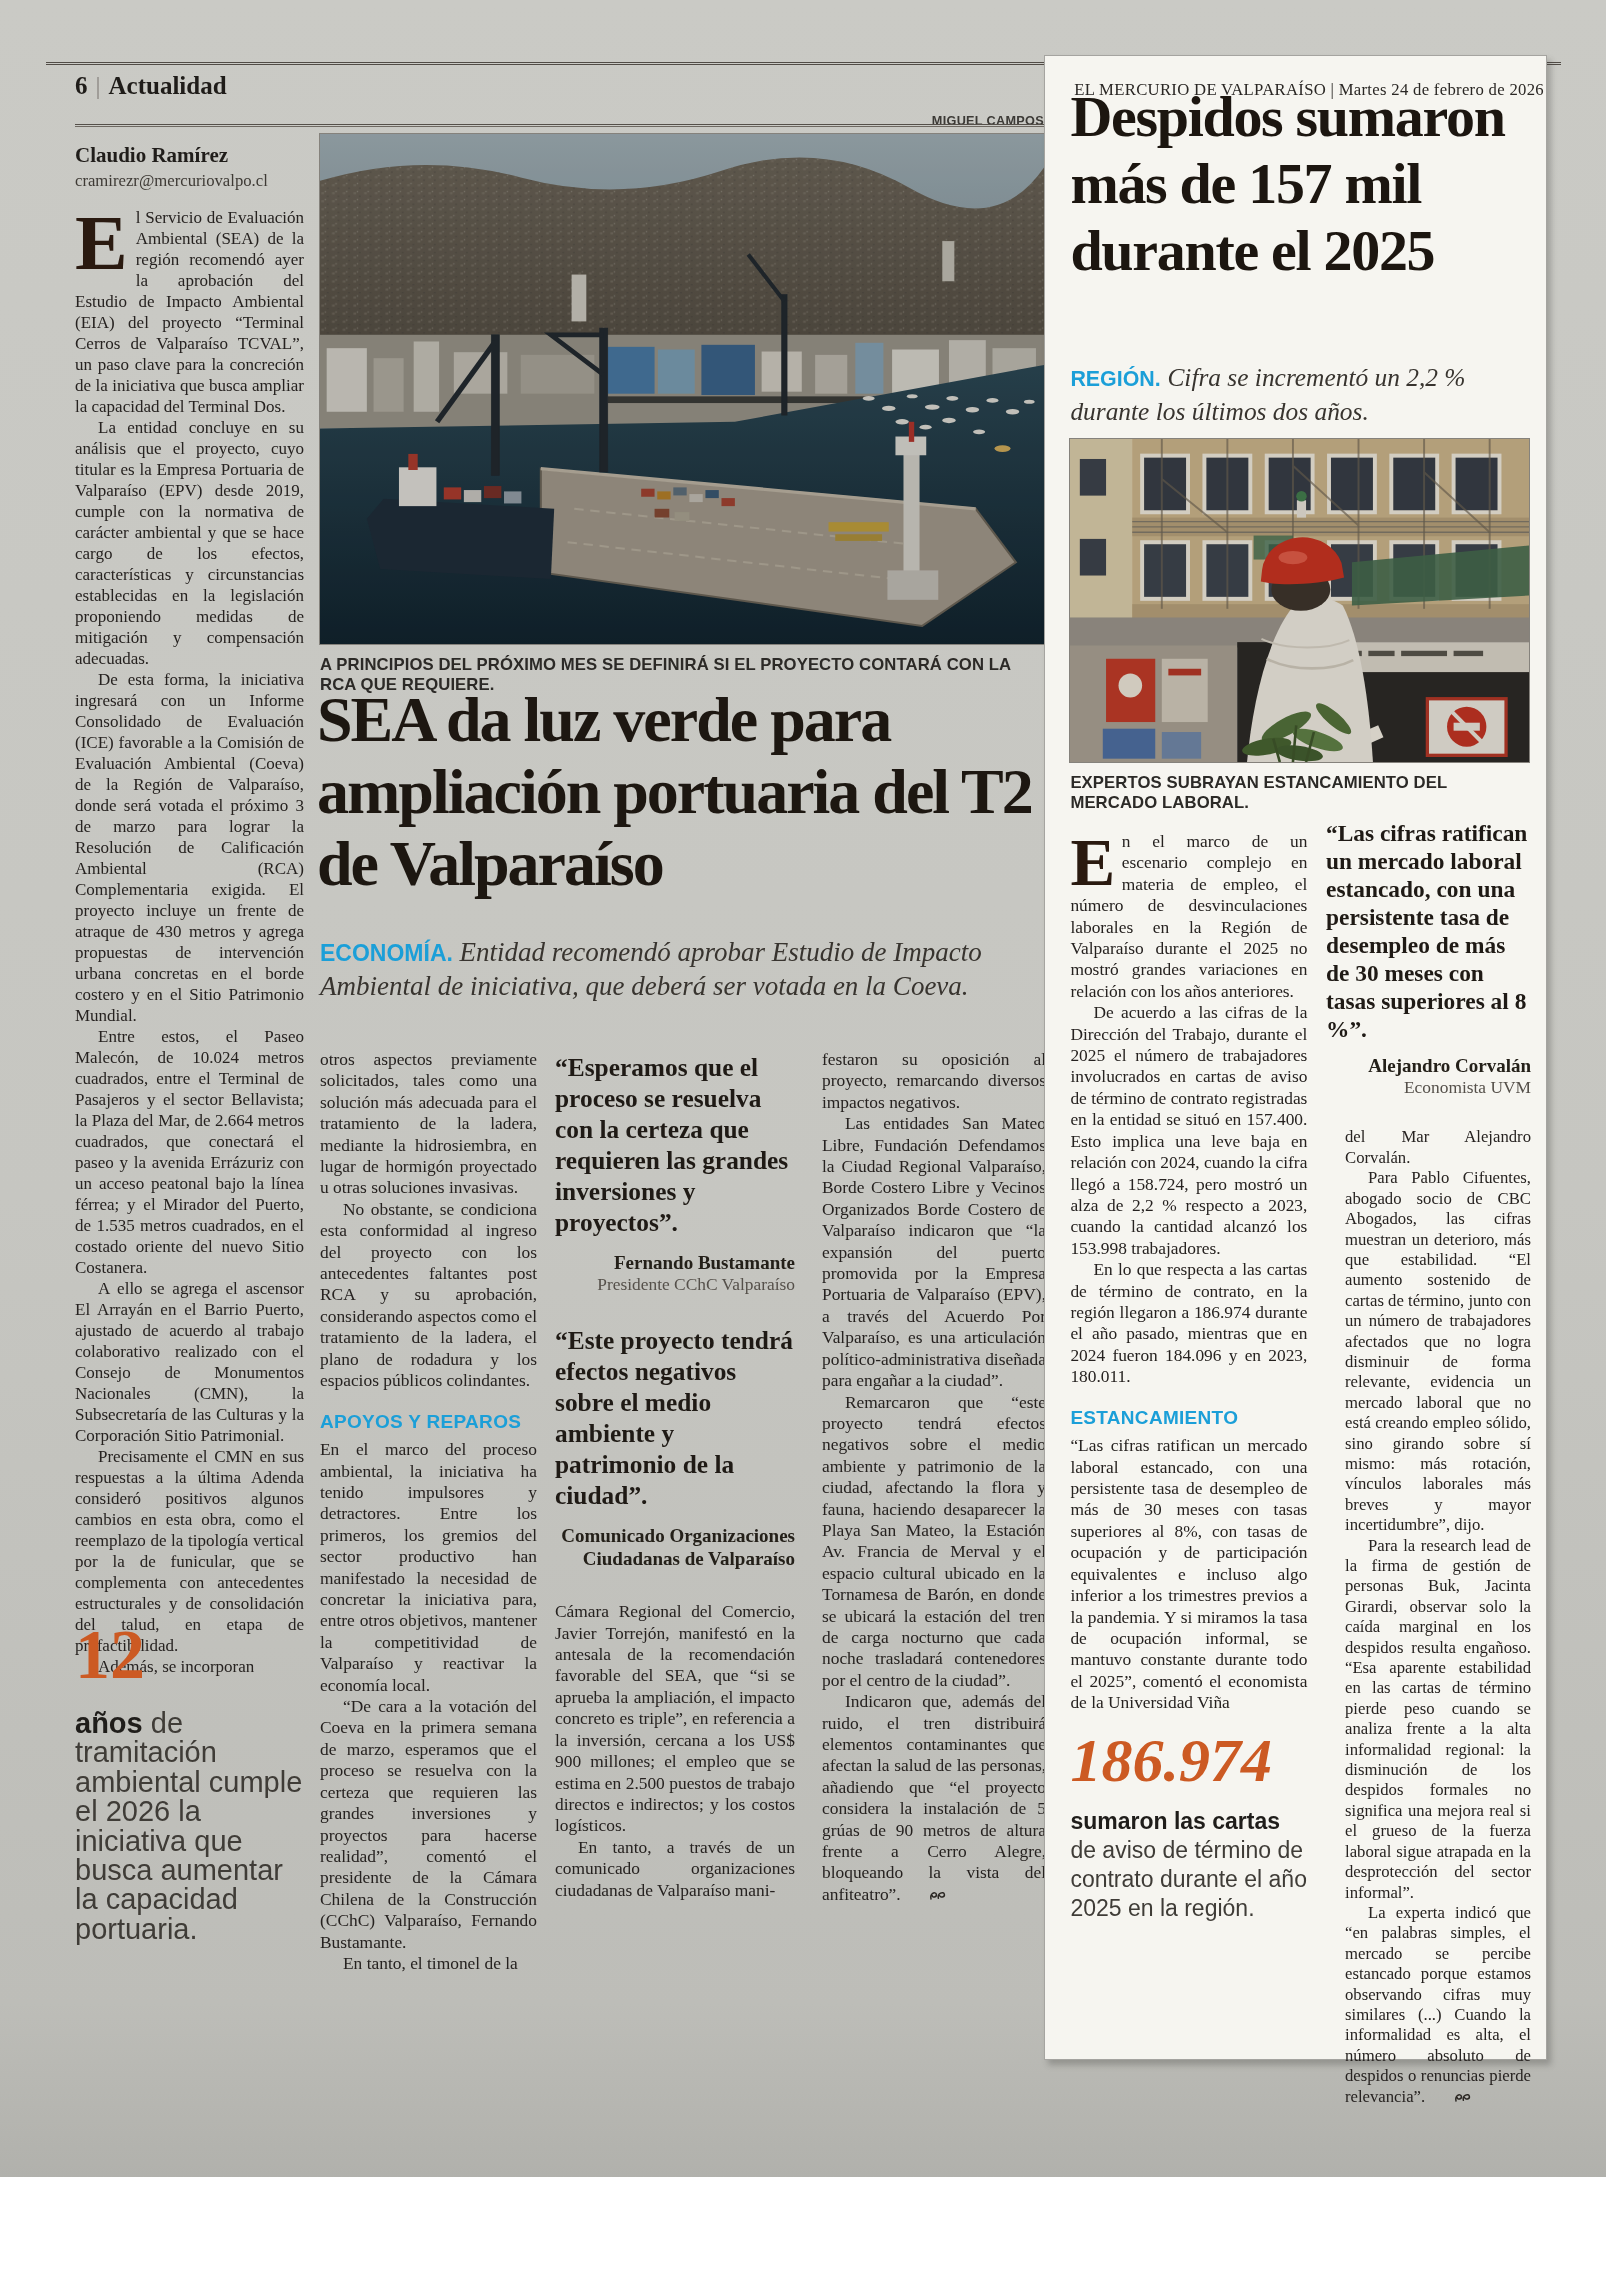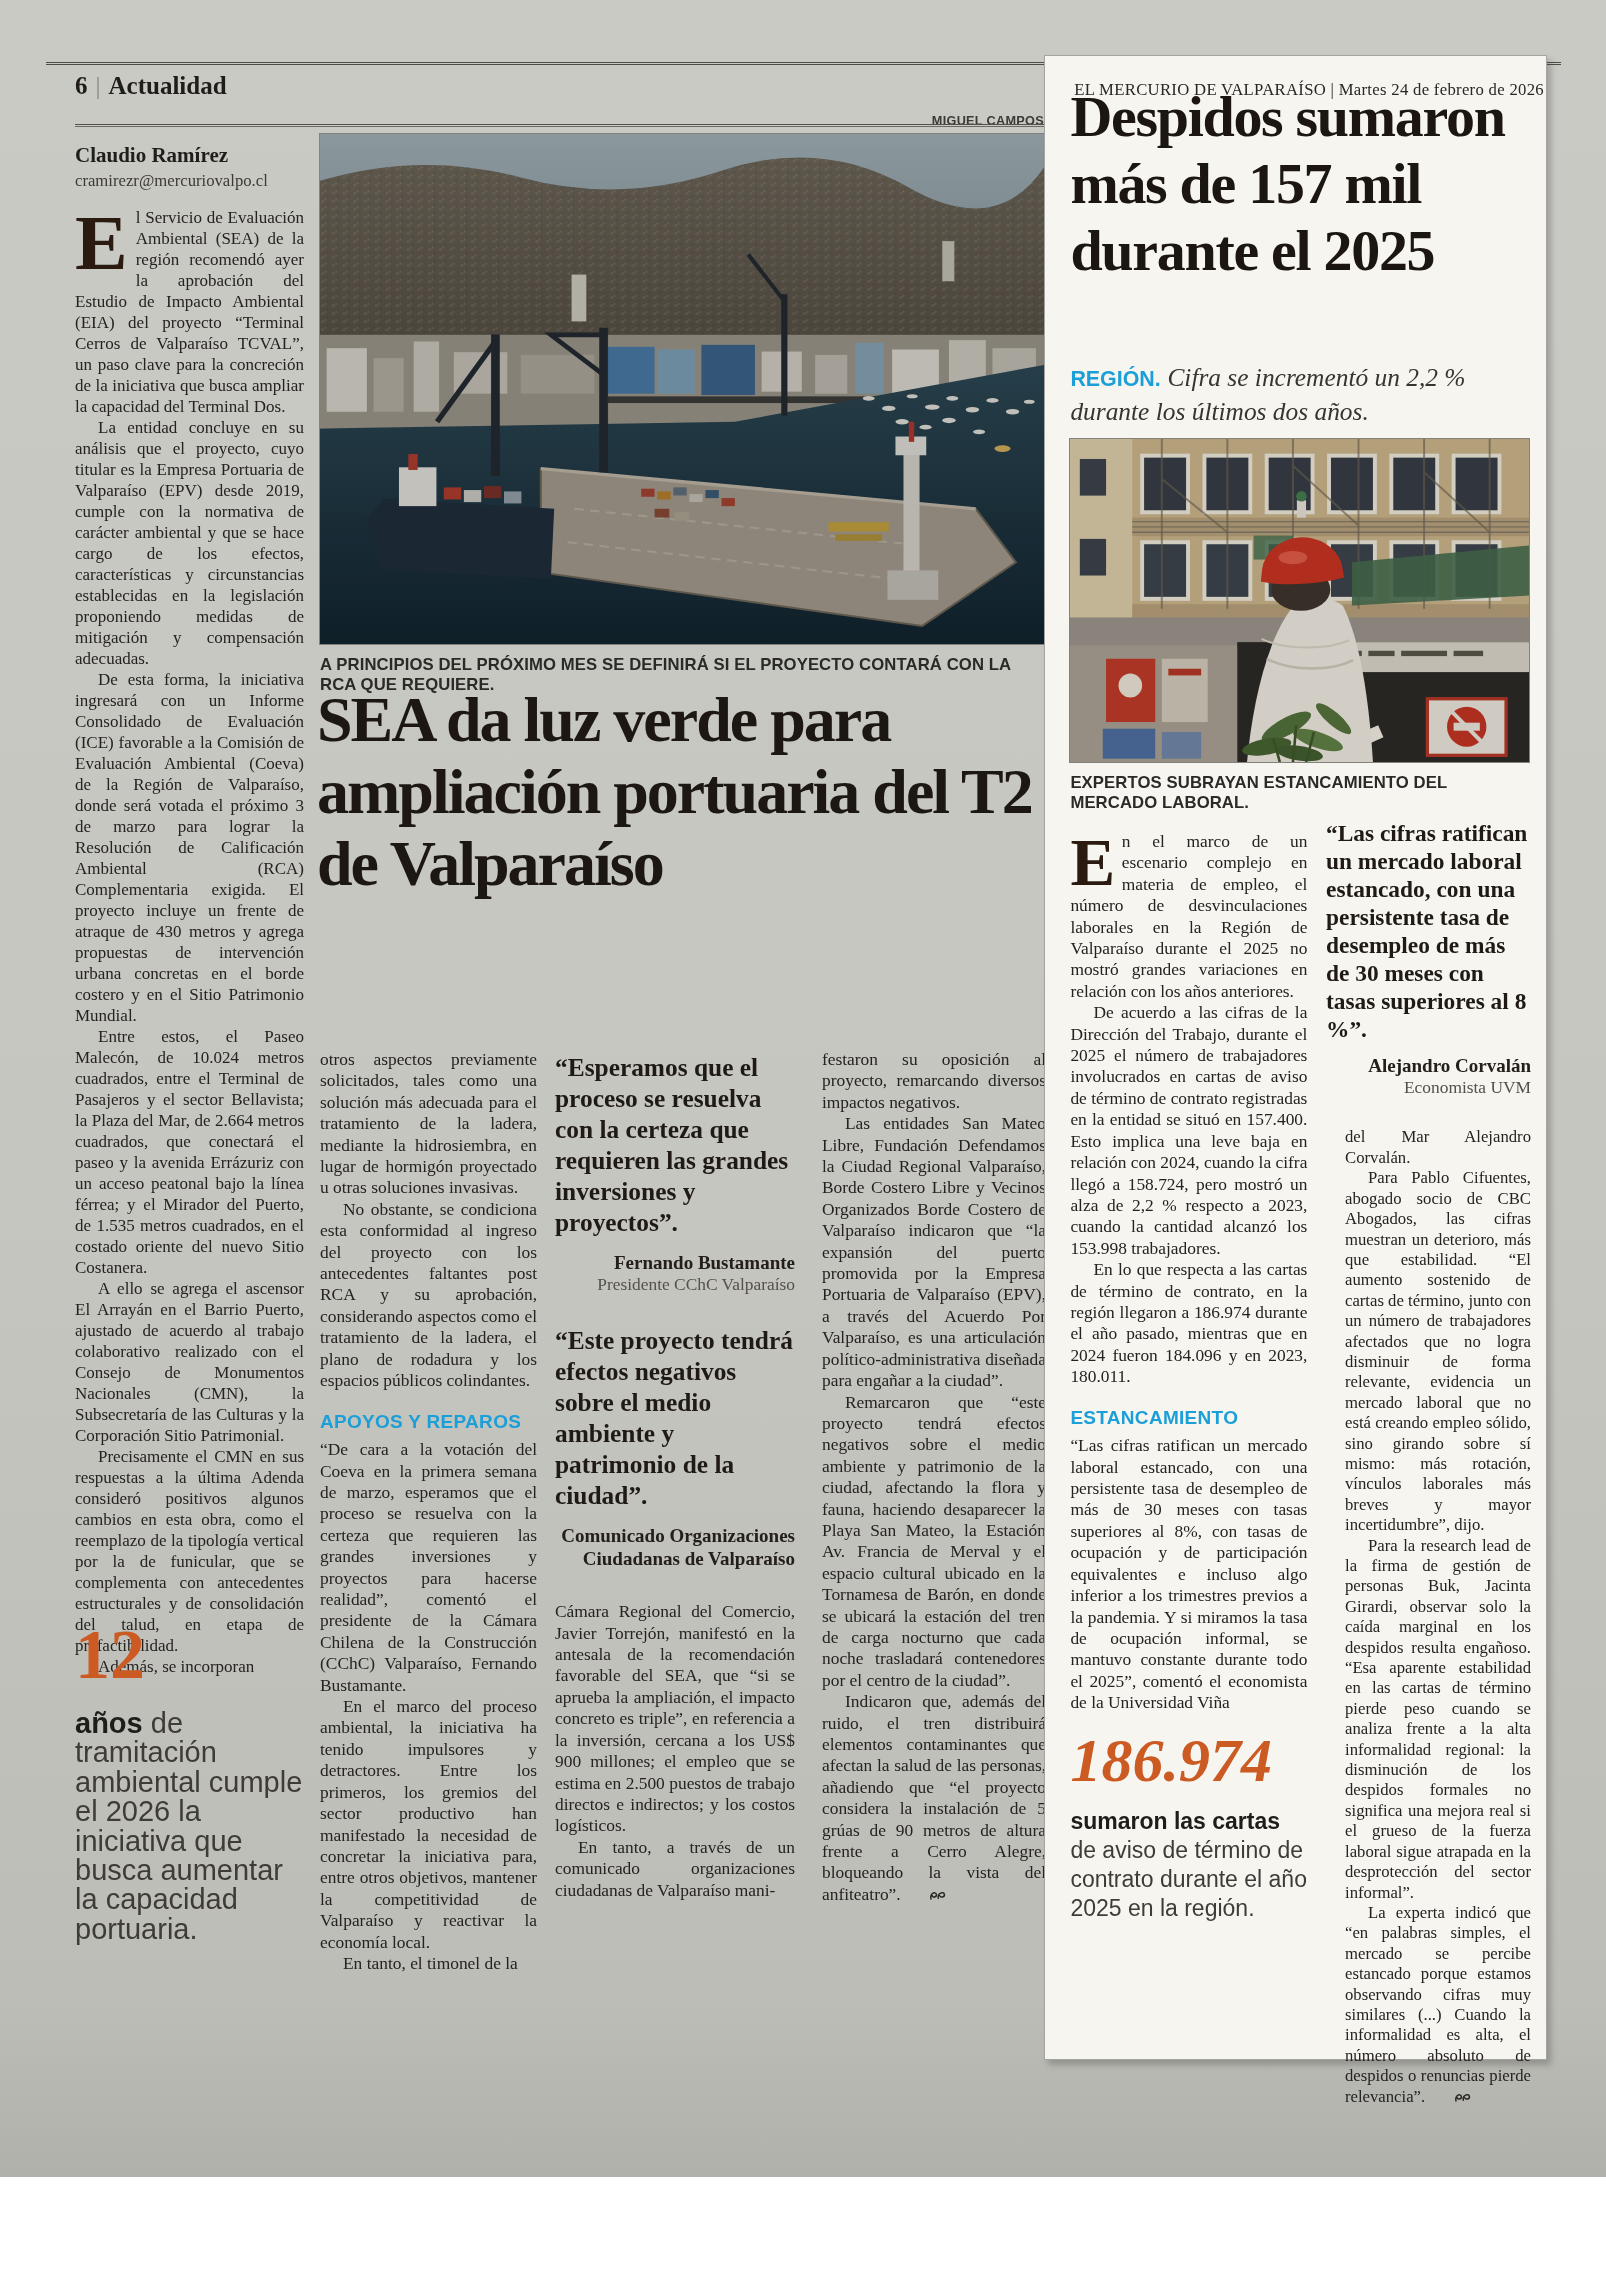"ECONOMÍA. Entidad recomendó aprobar" div.abs { html: none -> <div> <span>ECONOMÍA.</span><span>Entidad recomendó aprobar Estudio de Impacto Ambiental de iniciativa, que deberá ser votada en la Coeva.</span> </div> }
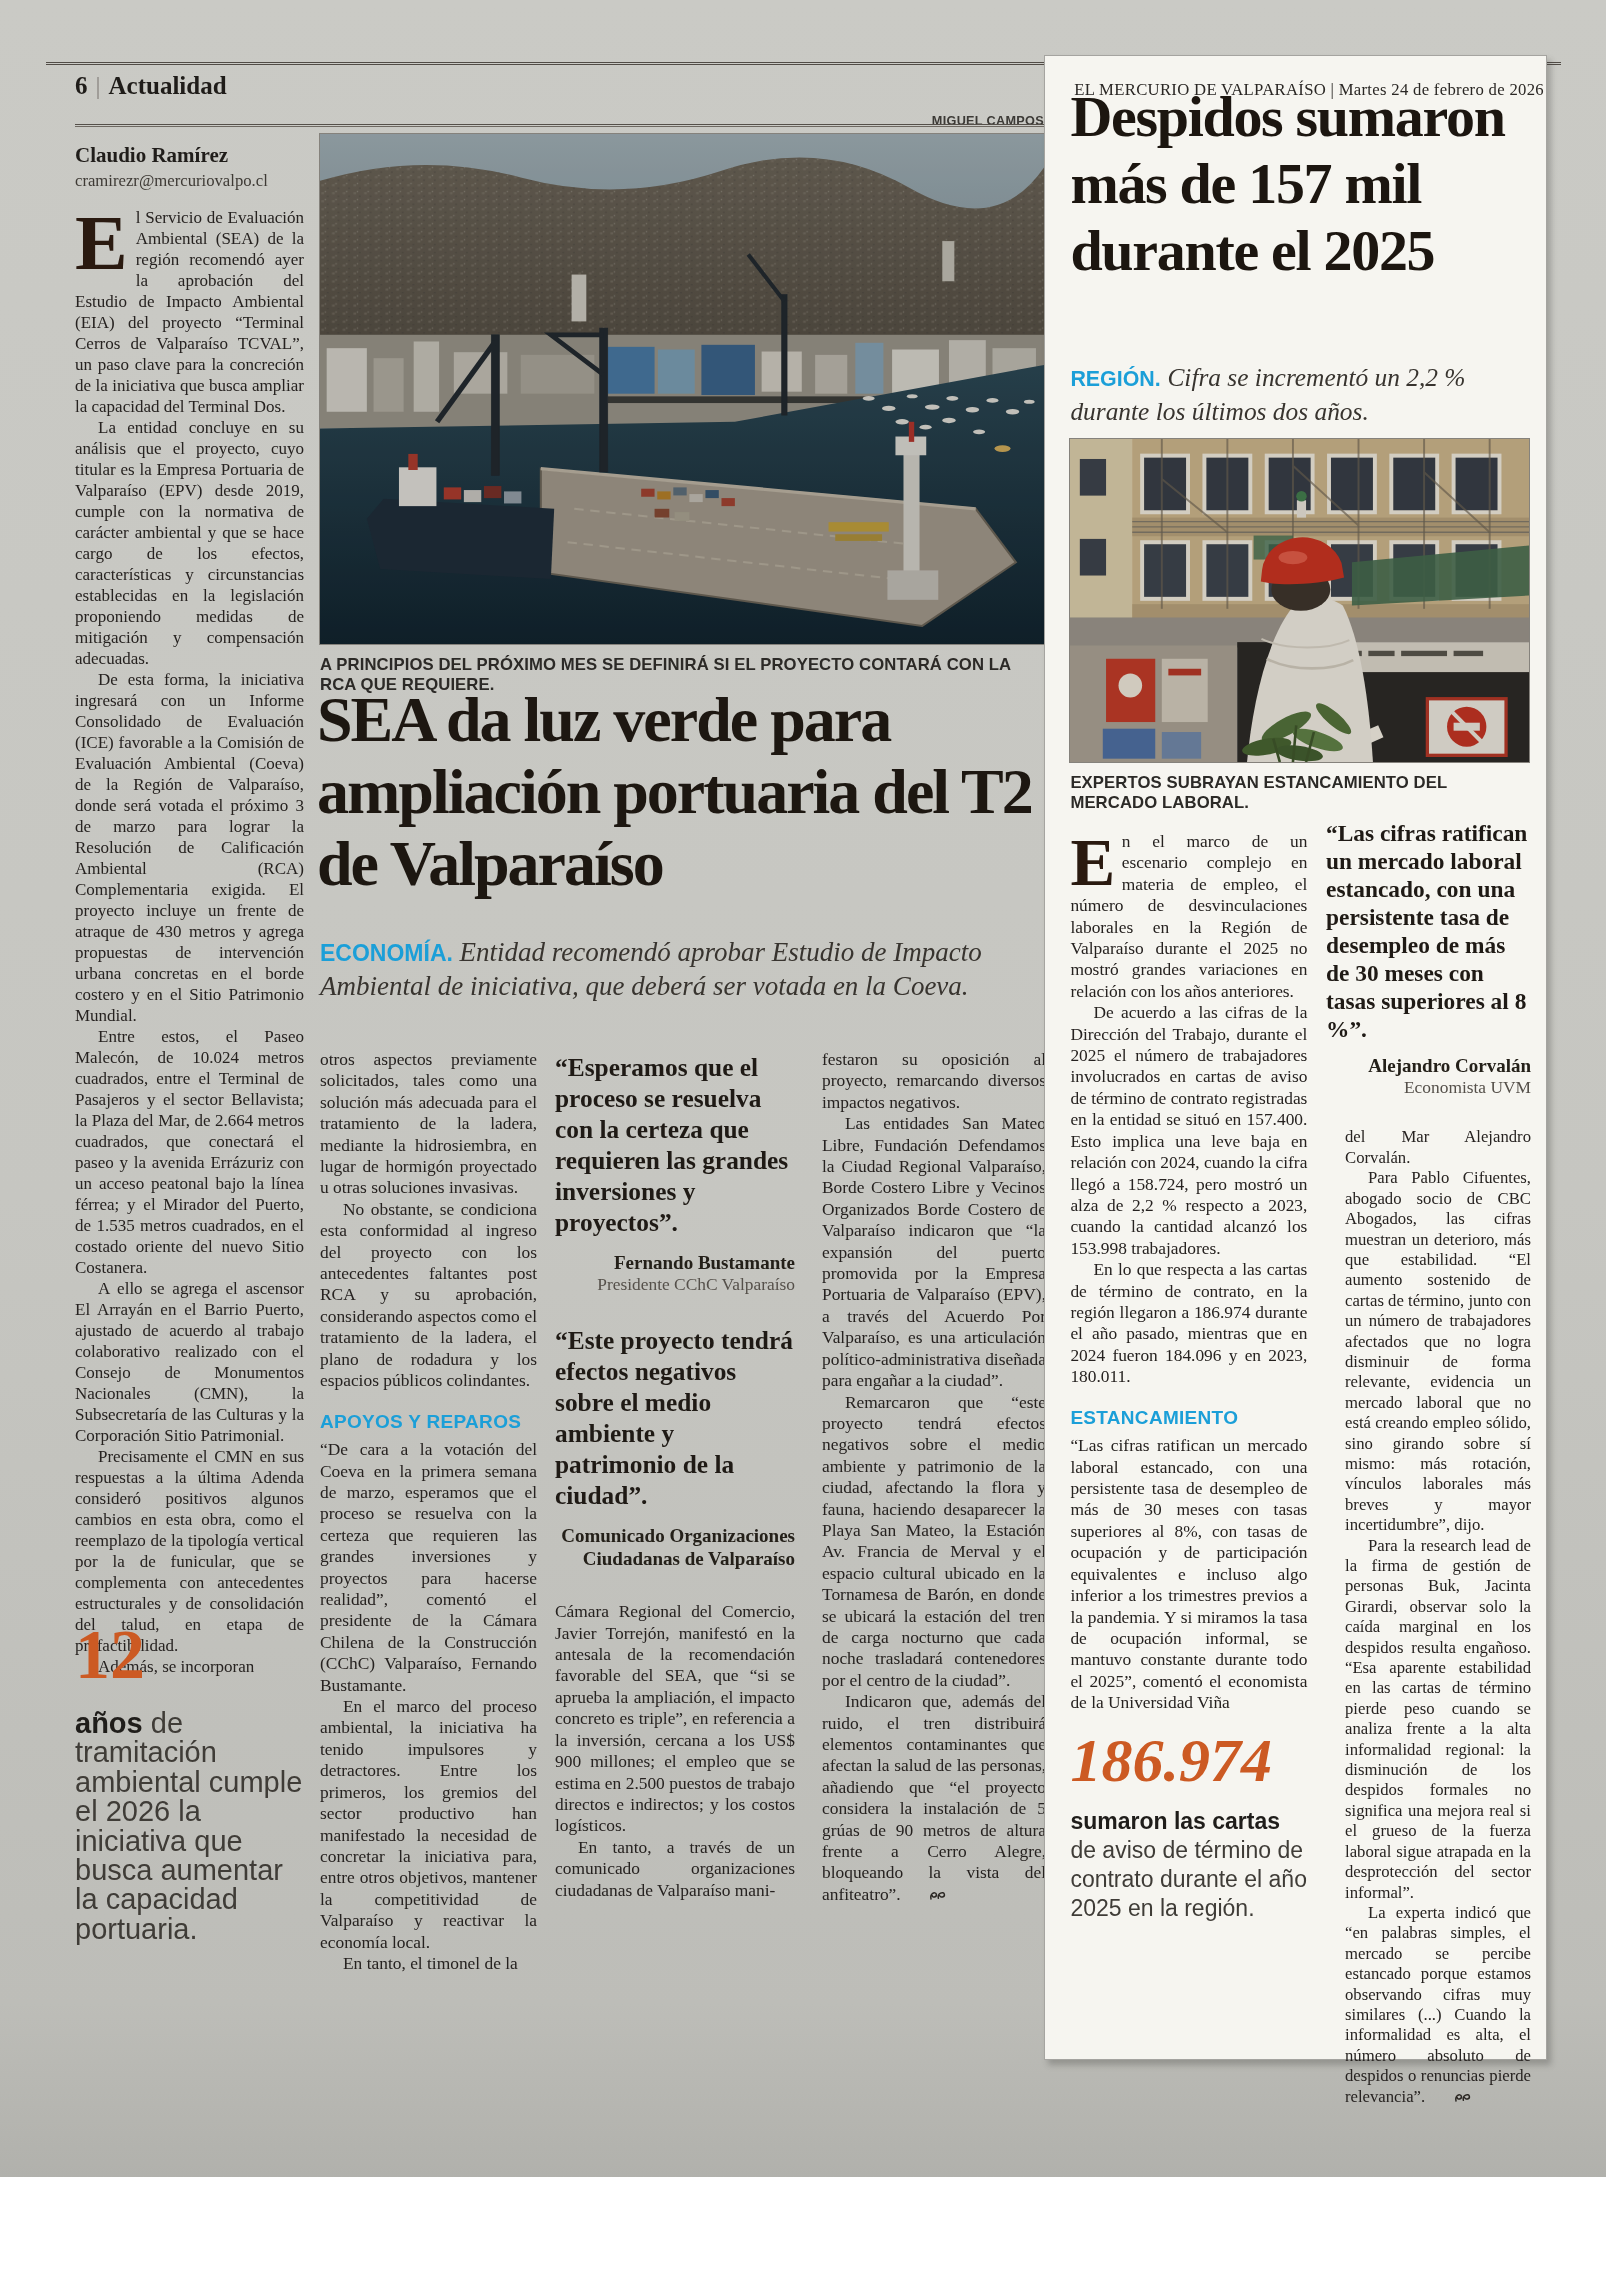"“De cara a la votación" p { order: before "En el marco del proceso" -> after "En el marco del proceso" }
